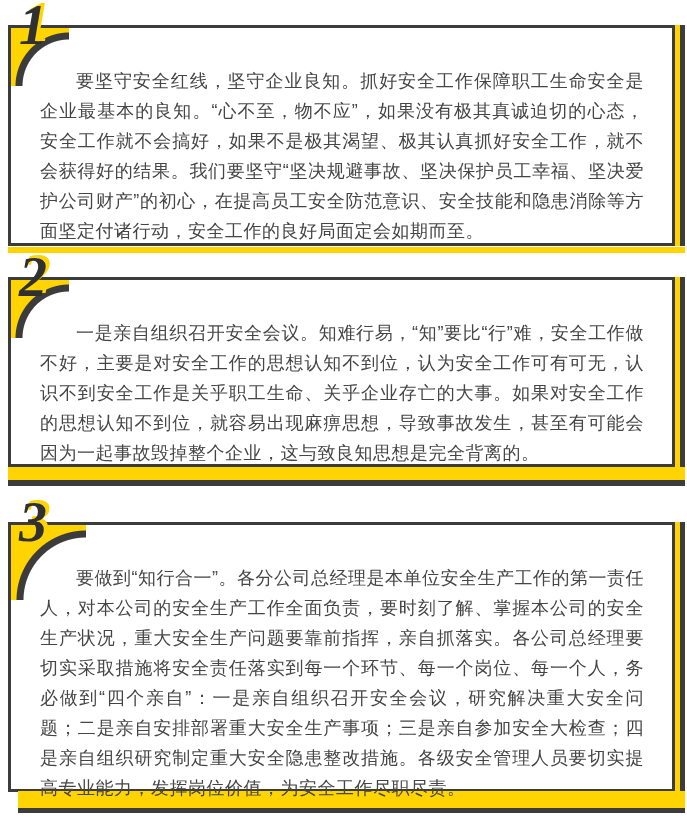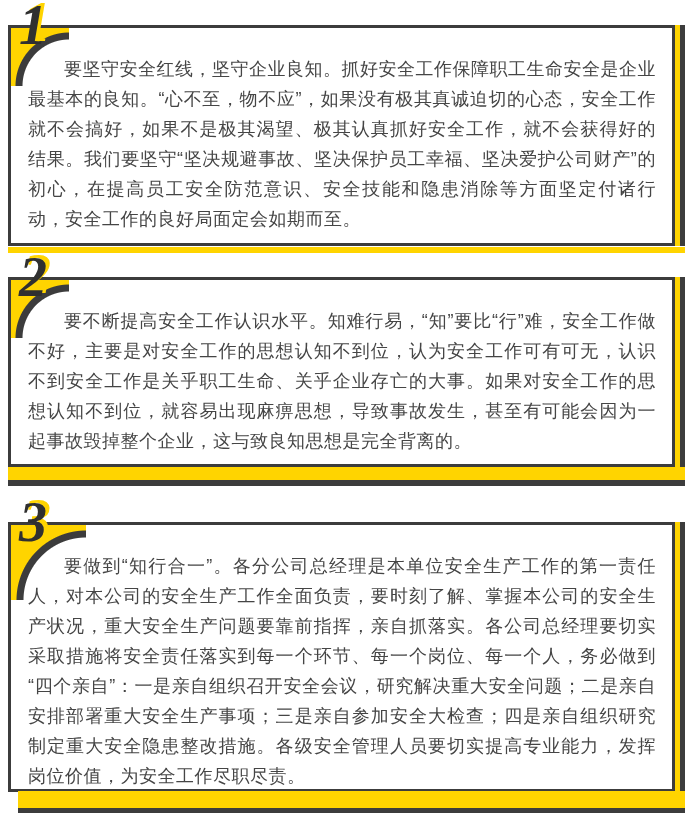"要坚守安全红线，坚守企业良知。抓好安全工作保障职工生命安全是企业最基本的良知。“" .text { margin: 0 -> 12px }
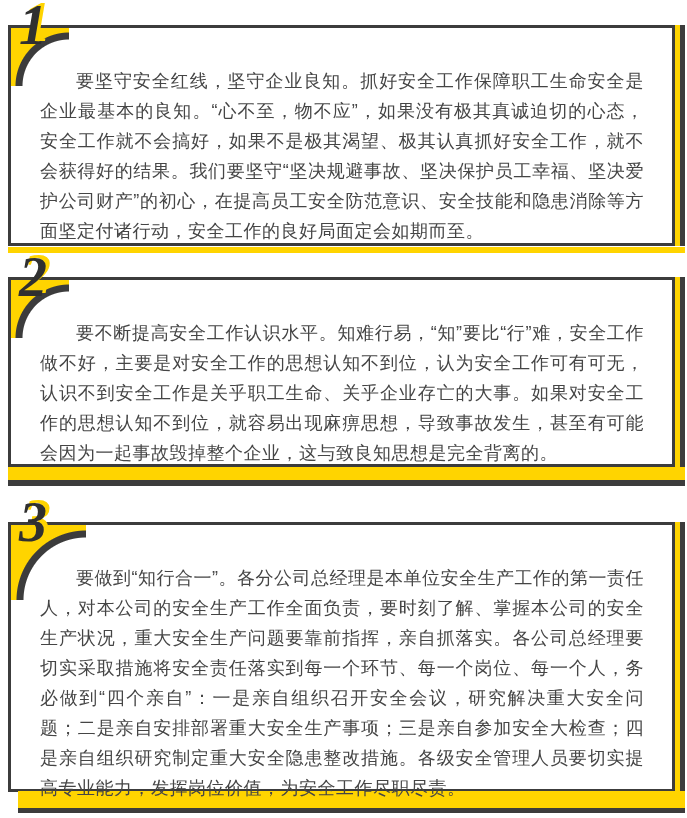"要不断提高安全工作认识水平。知难行易，“知”要比“行”难，安全工作做不好，主要是" p.text { text: 要不断提高安全工作认识水平 -> 一是亲自组织召开安全会议 }
